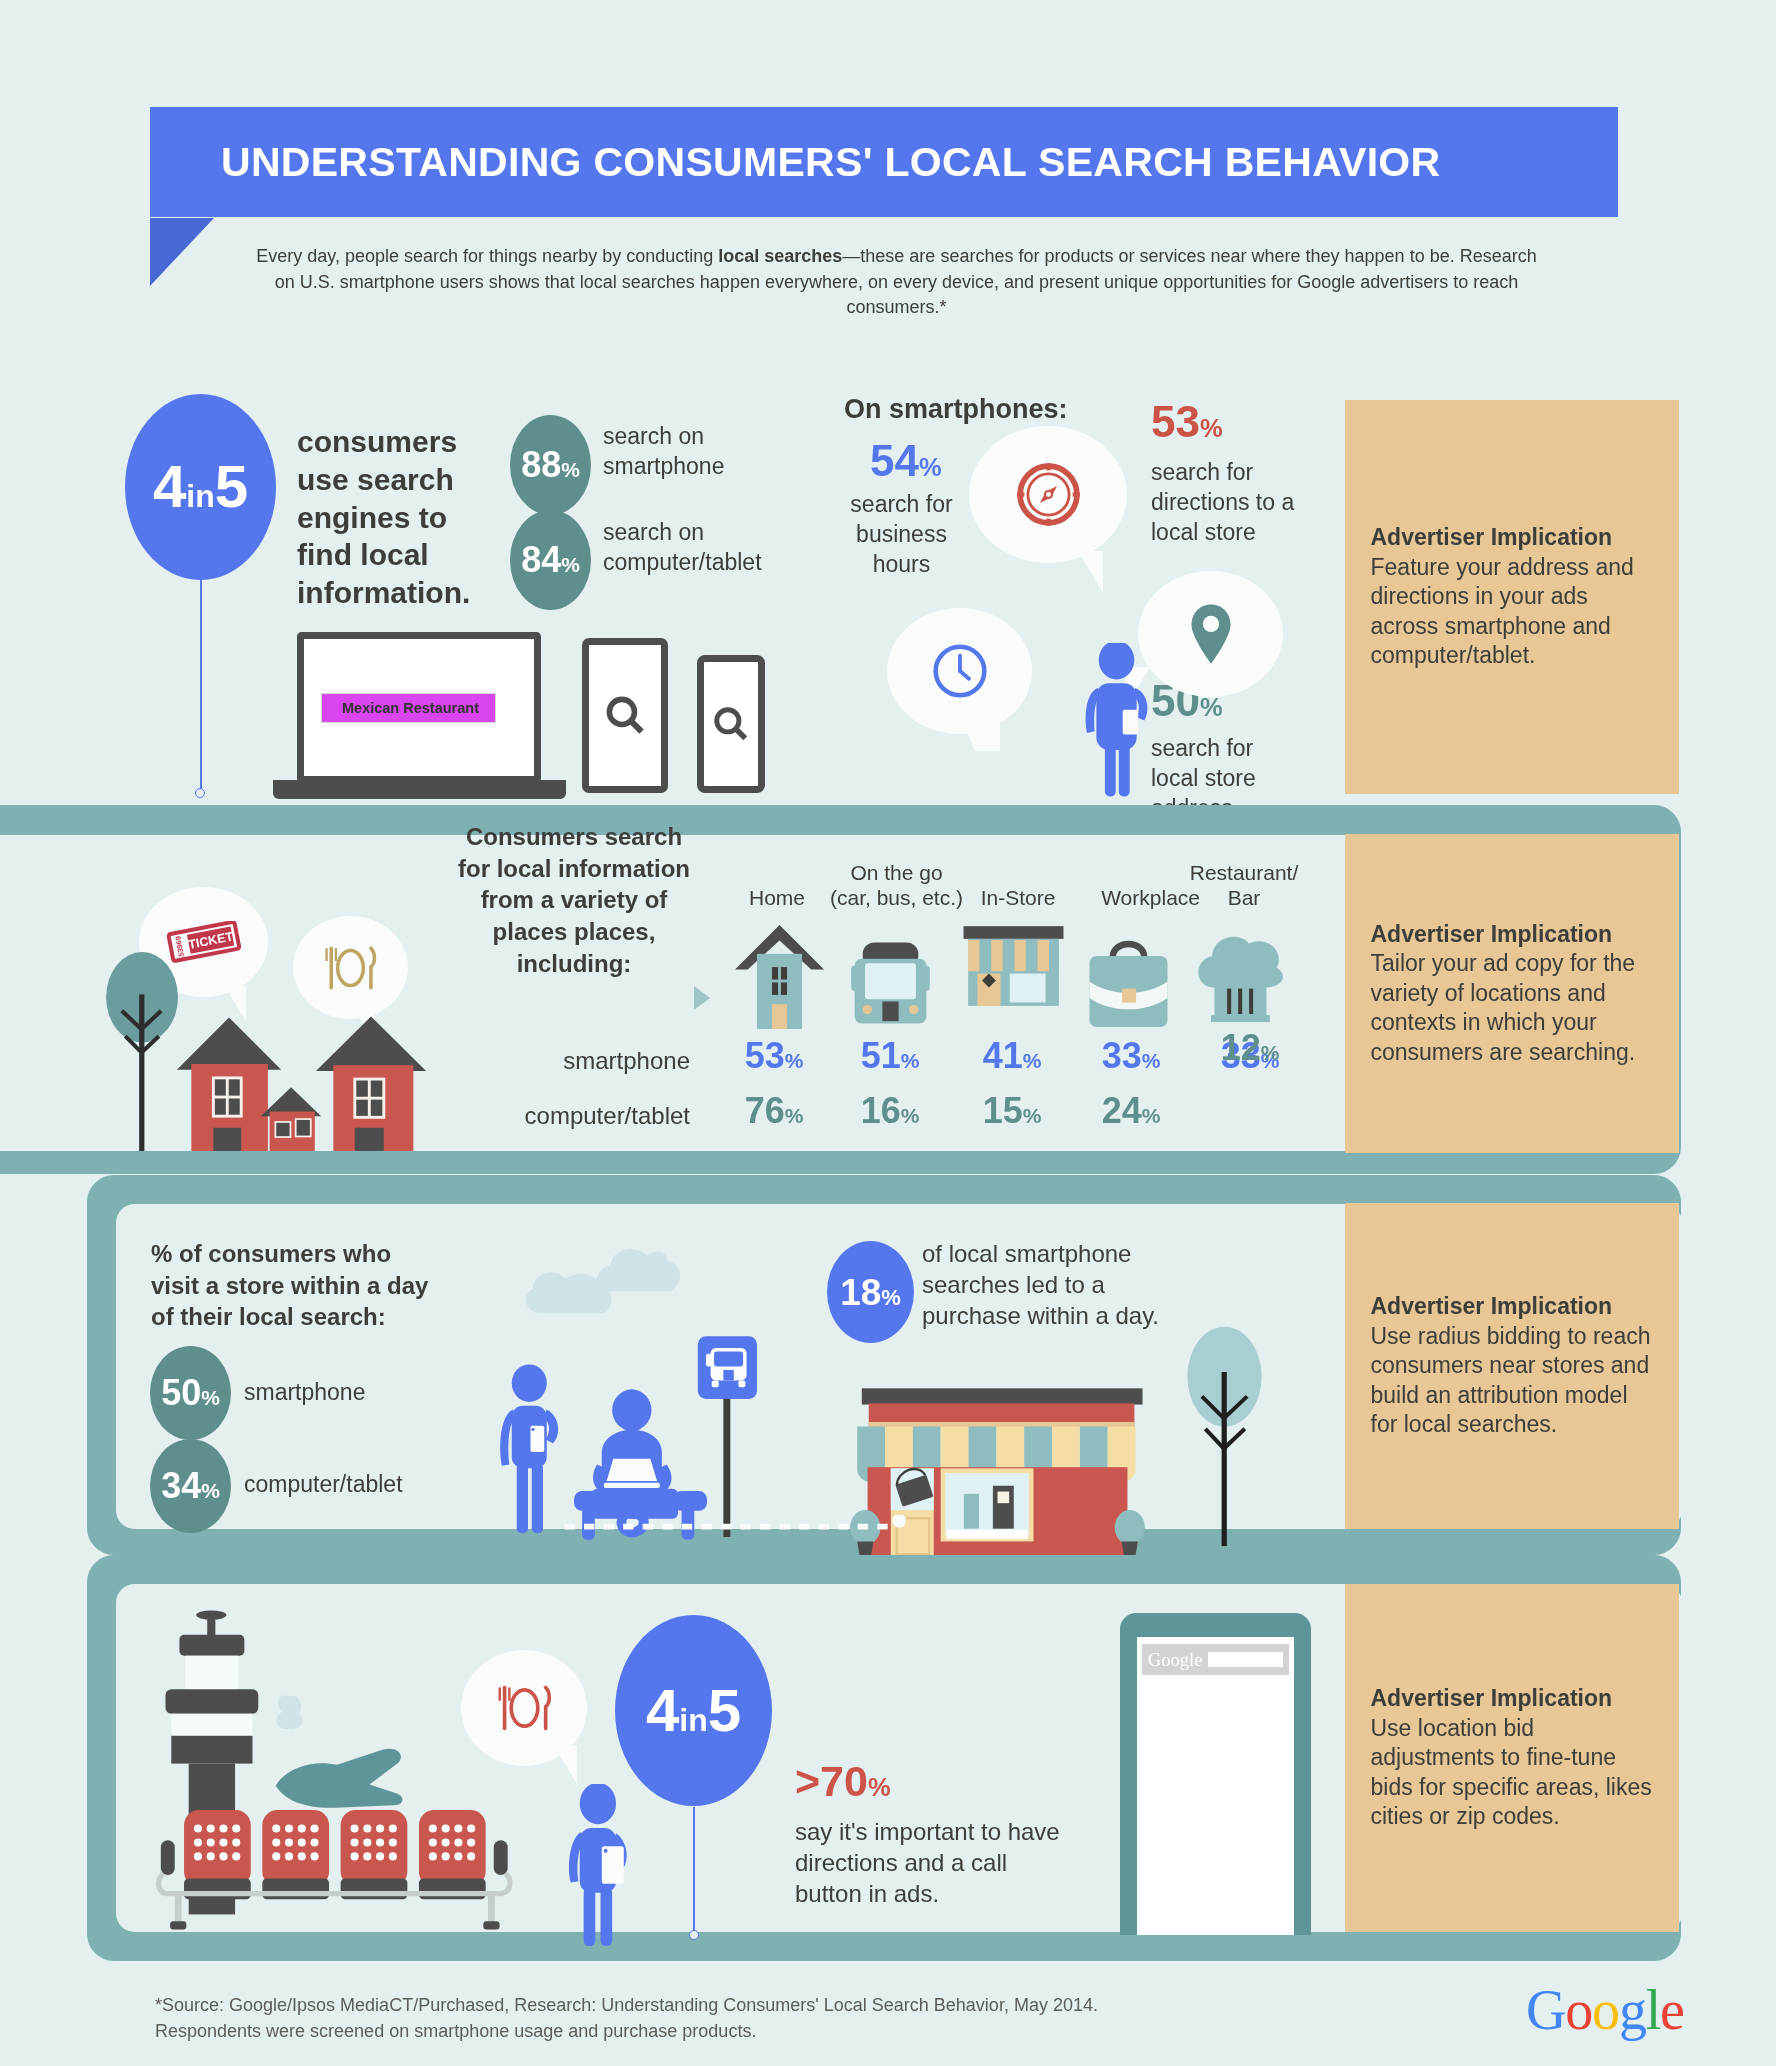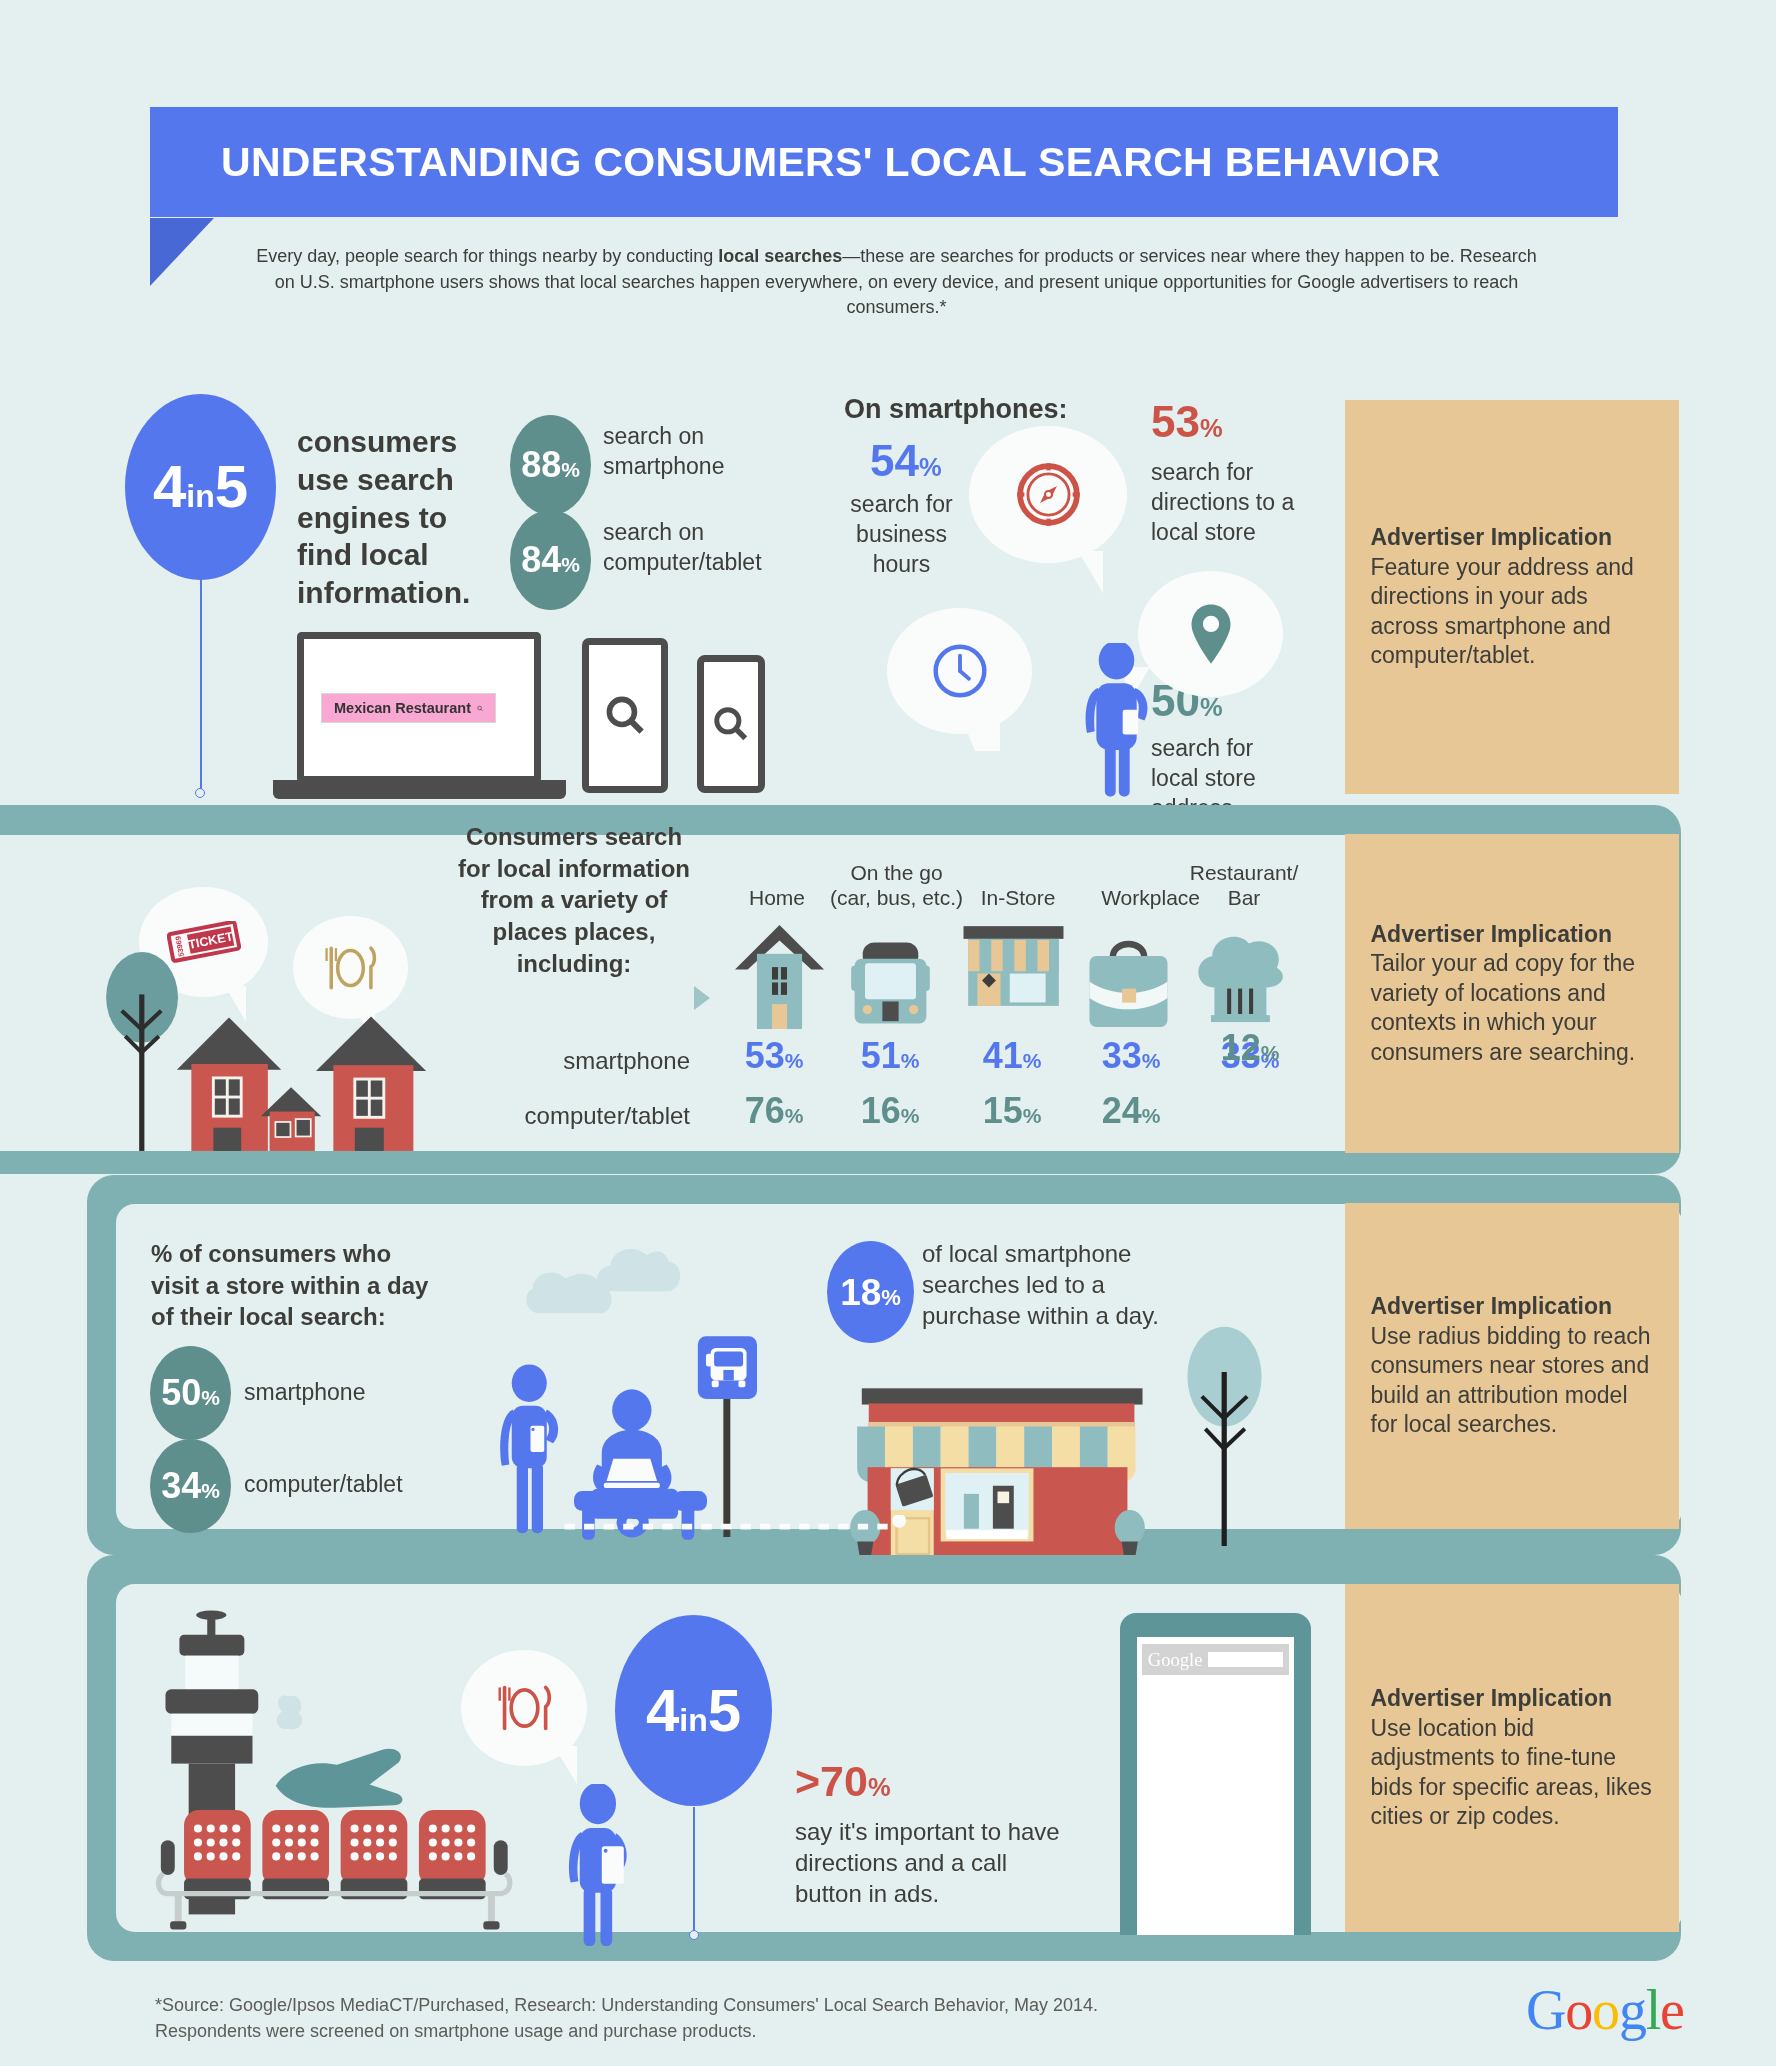"Mexican Restaurant" .searchbox { background: #f9a8d4 -> #d946ef; padding: 0 12px -> 0 20px }
